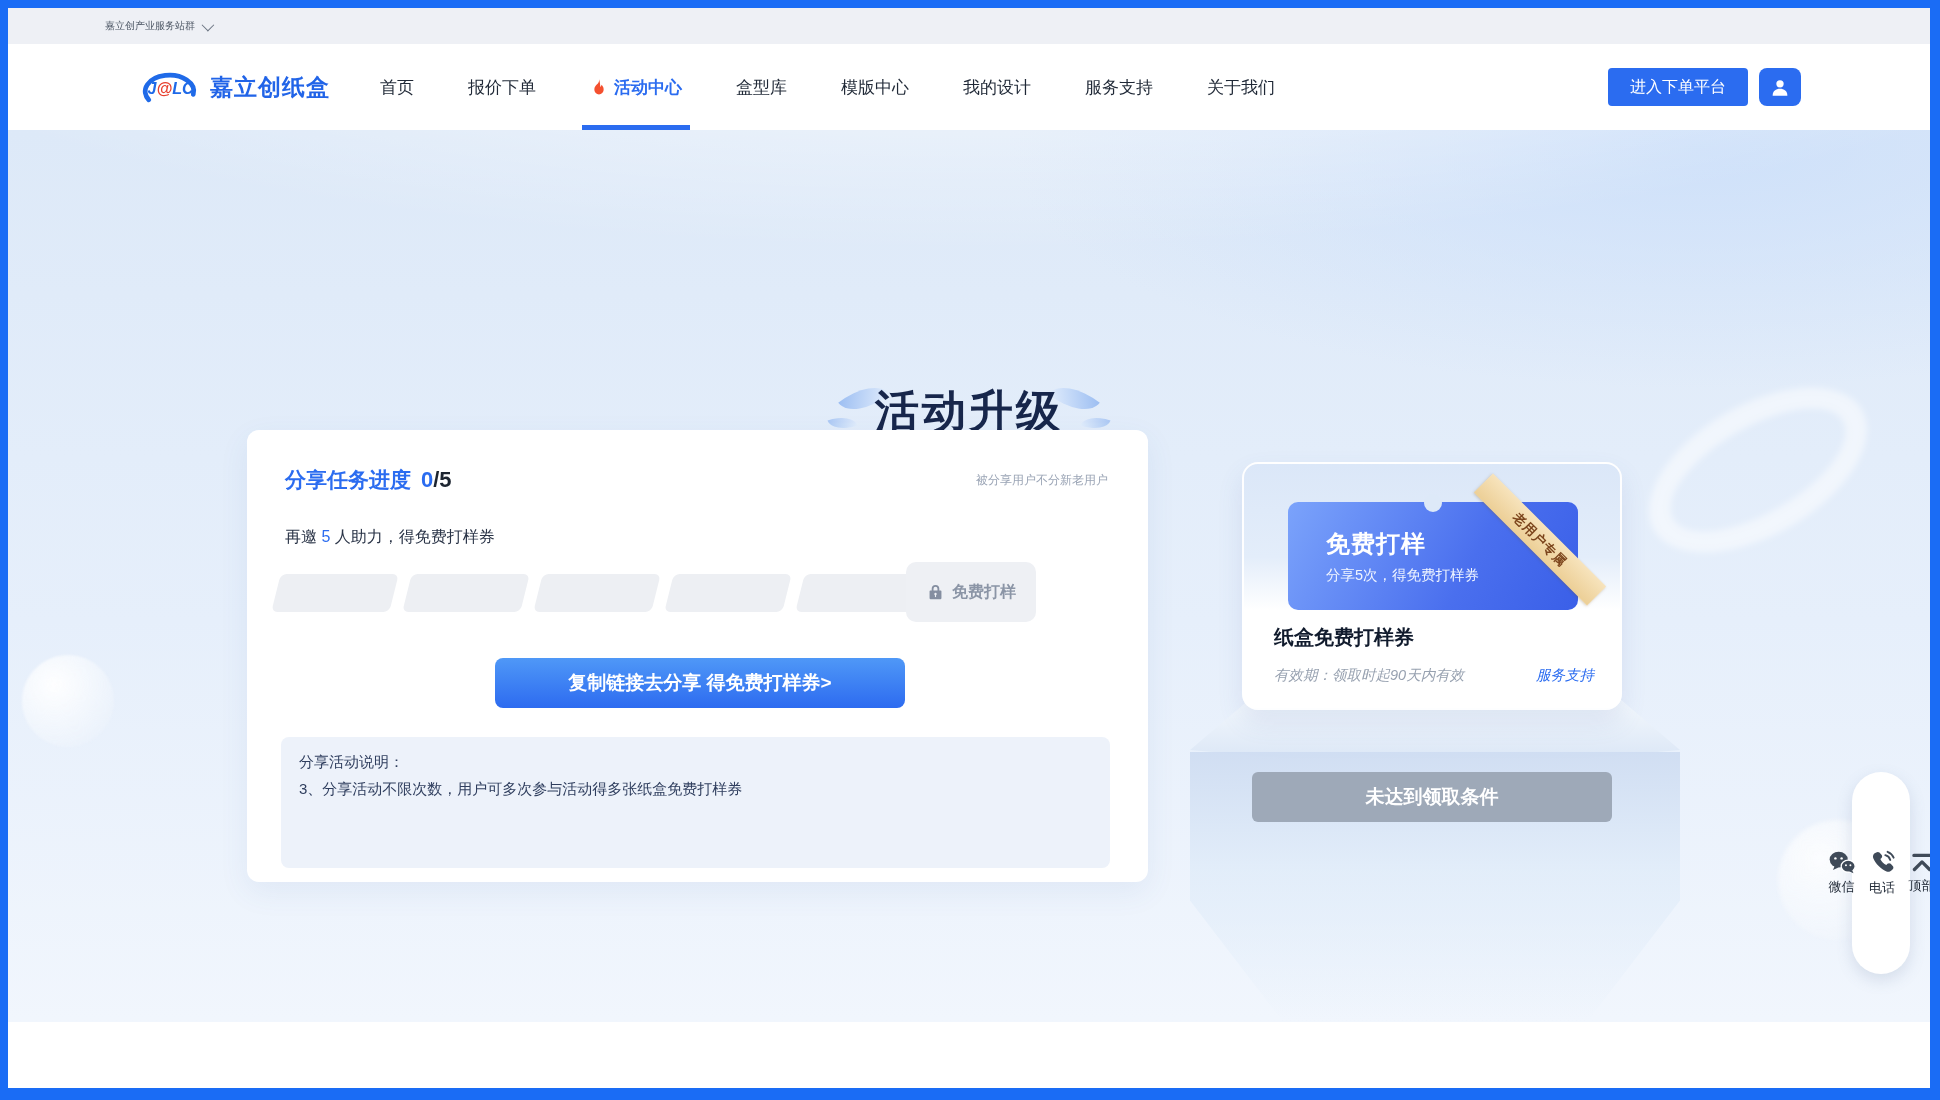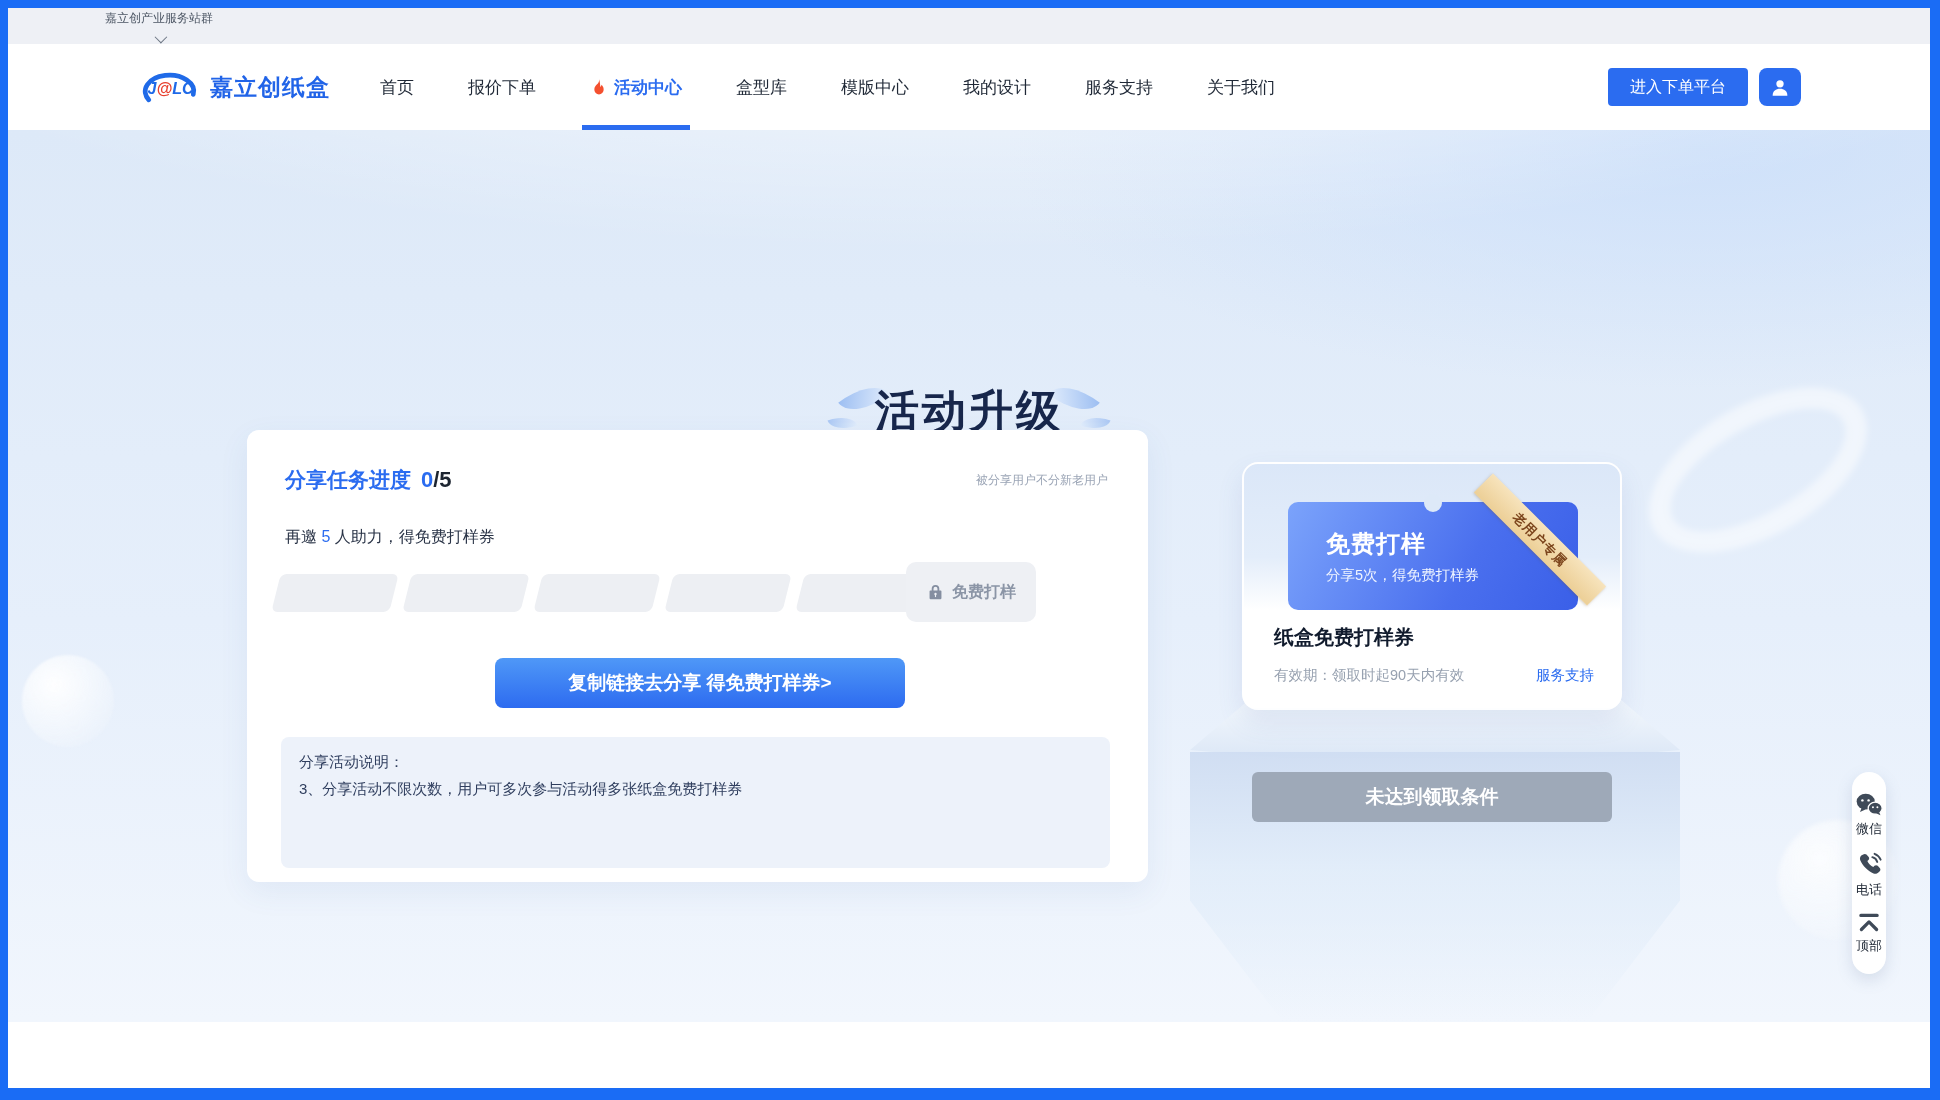"嘉立创产业服务站群" .topbar .site-group { flex-direction: column -> none; font-size: 12px -> 10px }
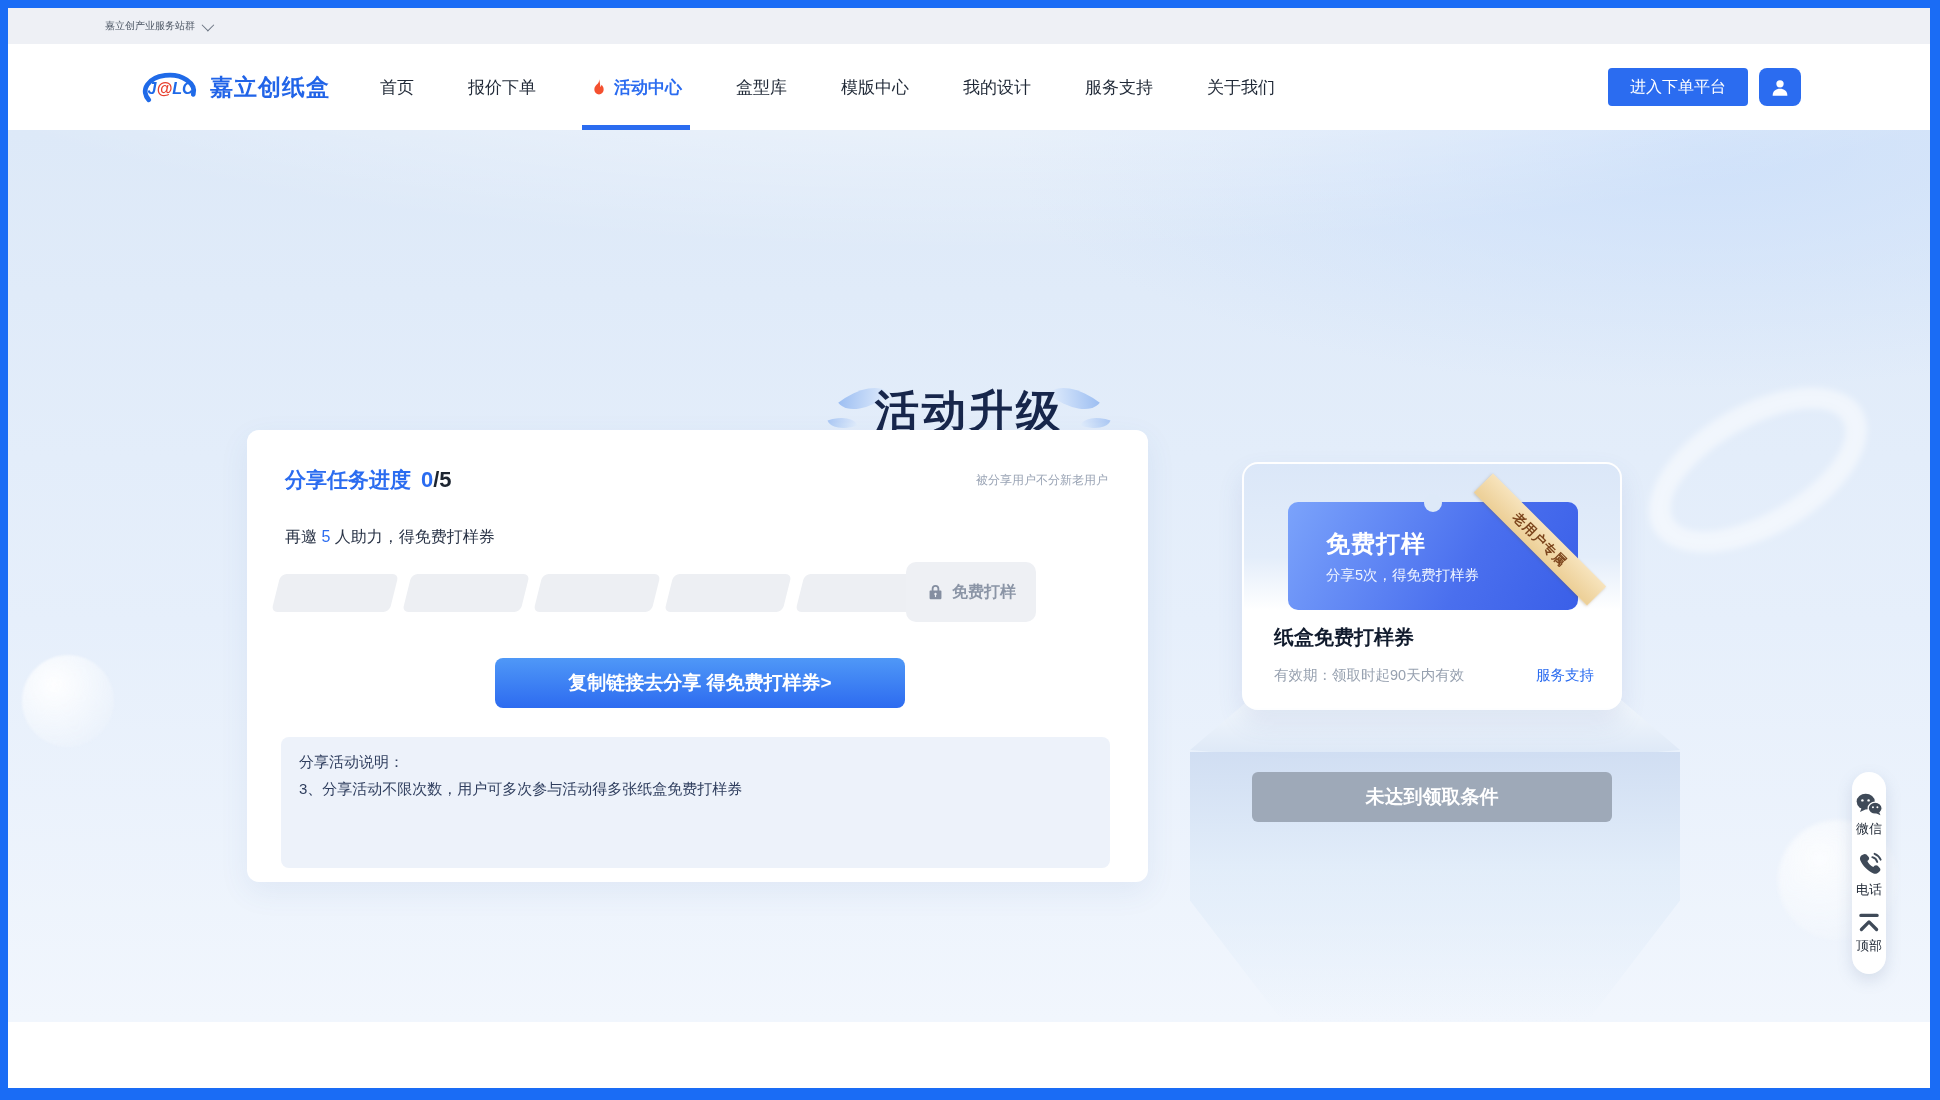"有效期：领取时起90天内有效" .coupon-foot { font-style: none -> italic }
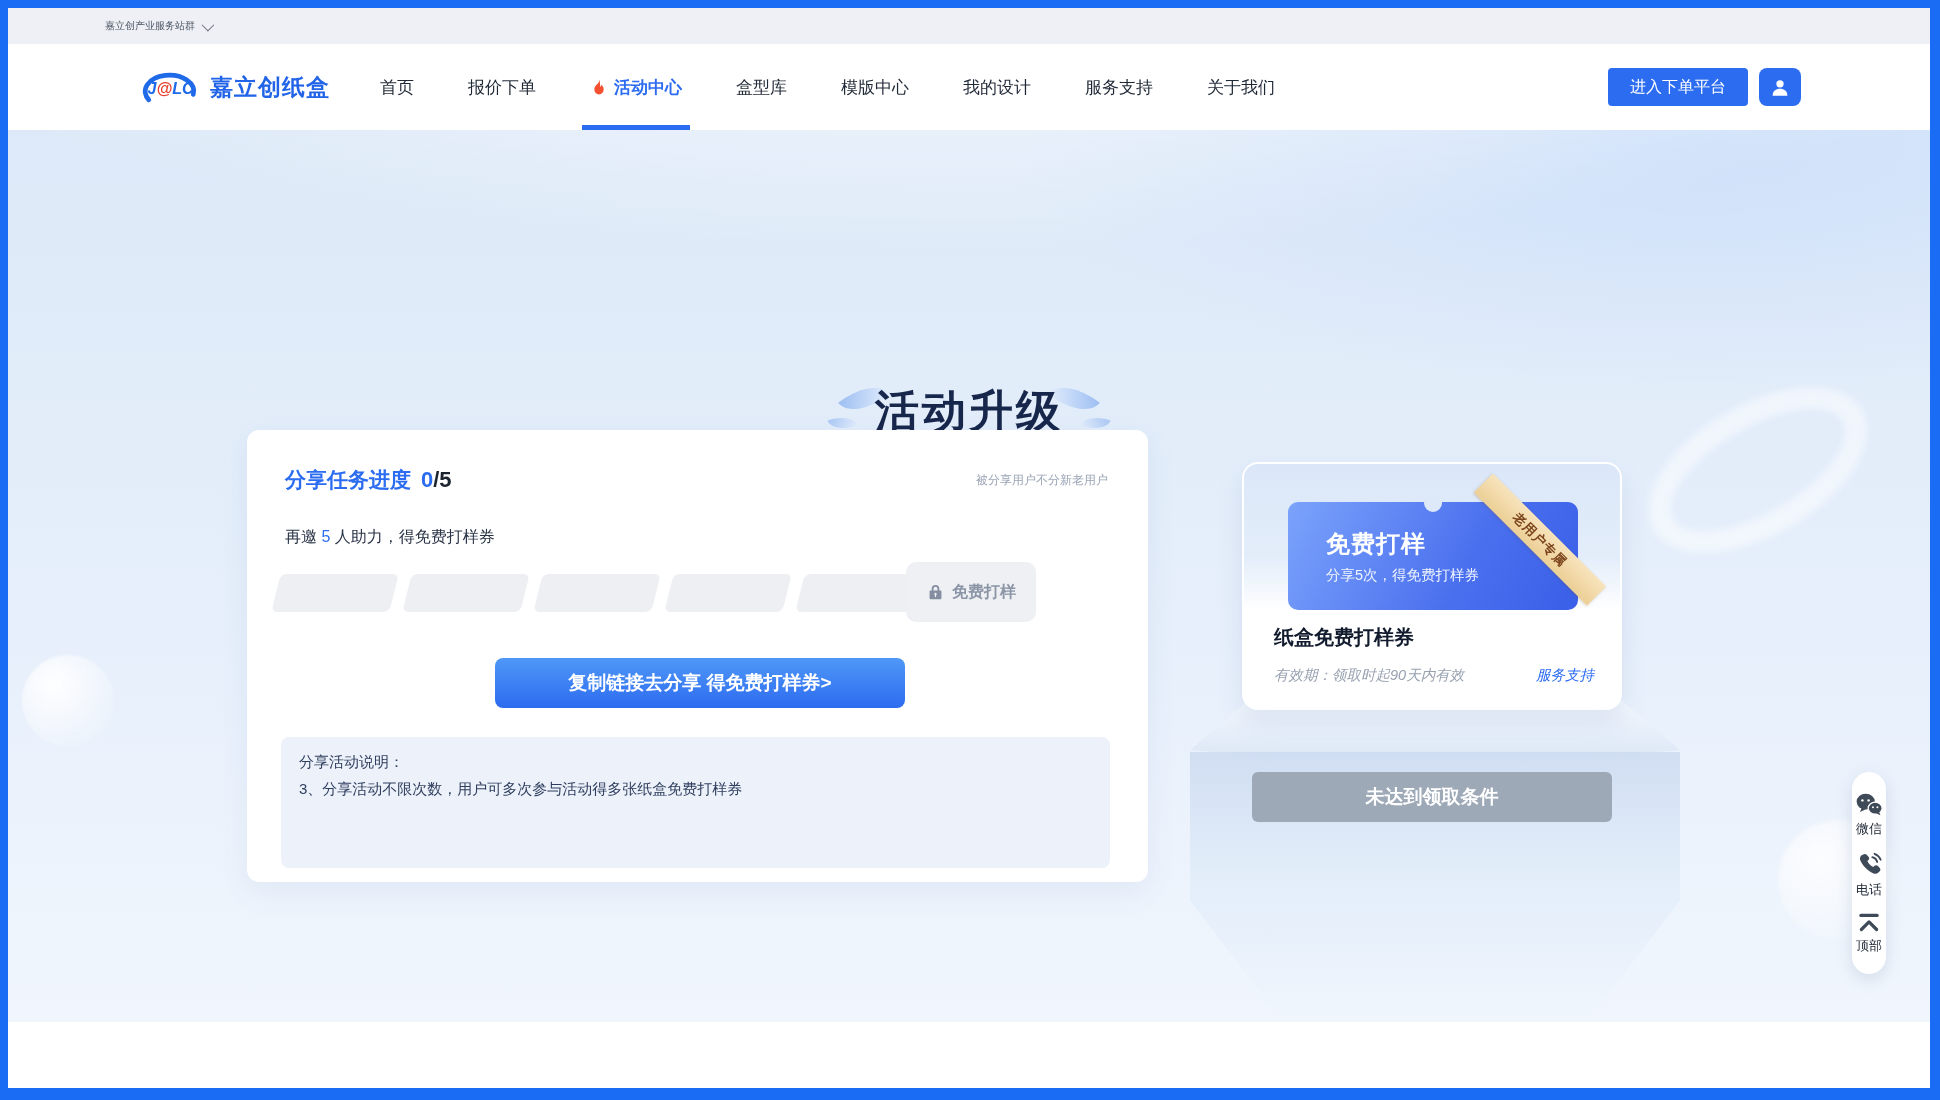"微信" .float-panel { flex-direction: column -> row; width: 34px -> 58px }
